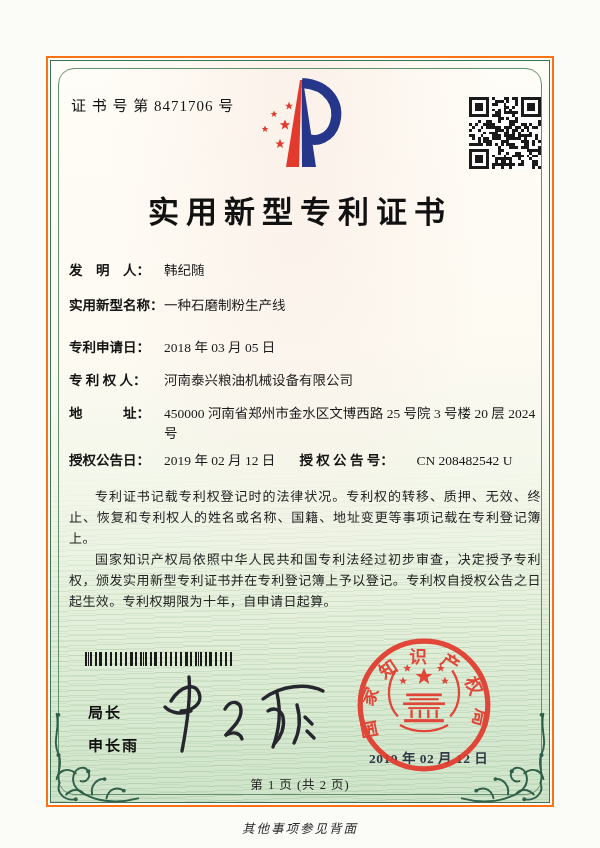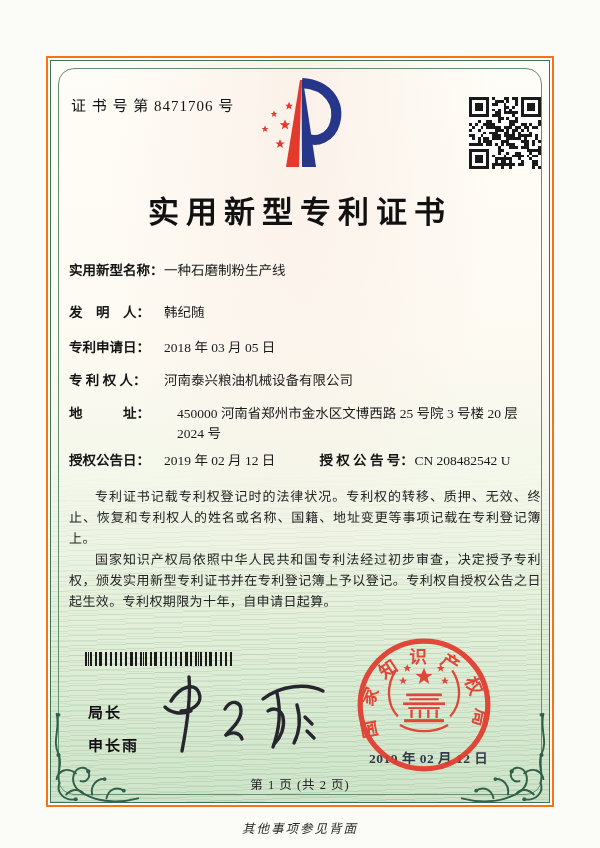"实用新型名称：" div.field-row { order: before "发 明 人：" -> after "发 明 人：" }
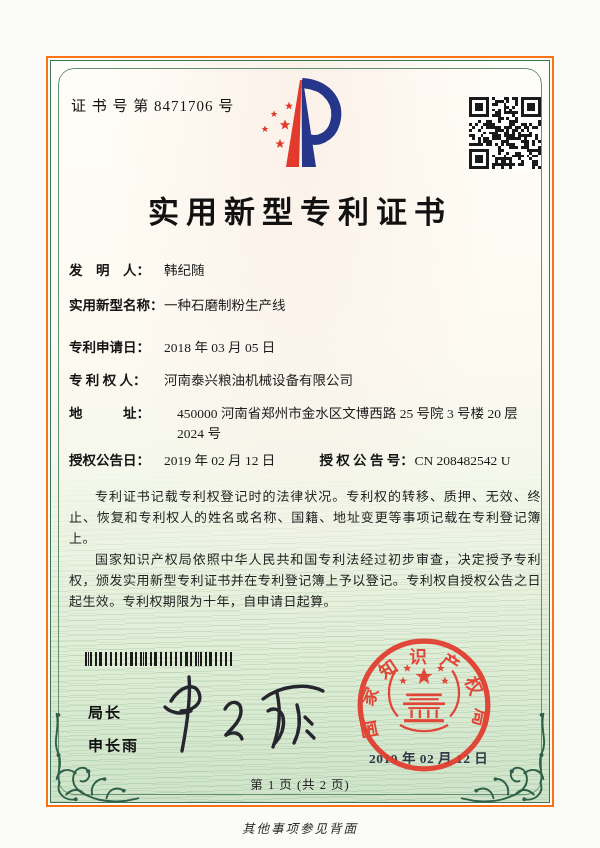"450000 河南省郑州市金水区文博西路 25 号院 3" .row-6 .val { margin-left: 13px -> none }
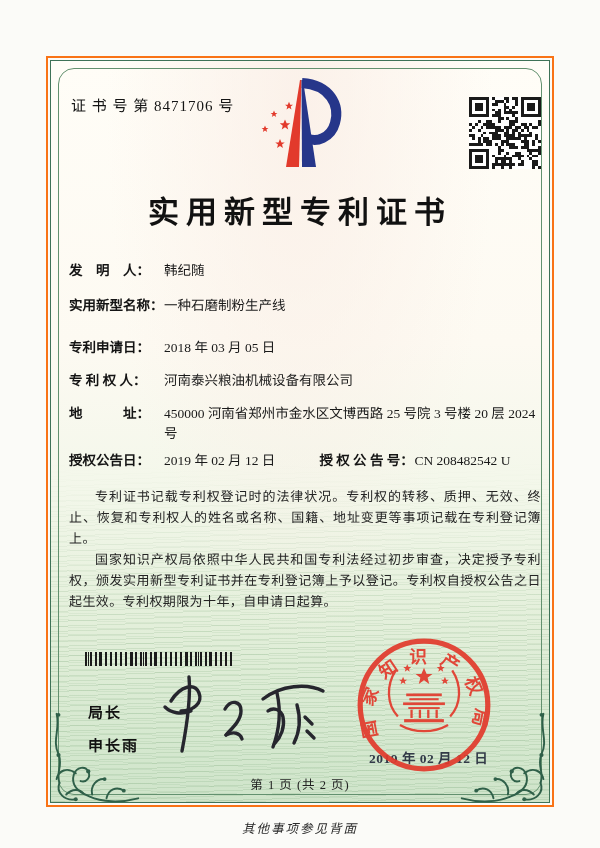"授 权 公 告 号：" .grant-2 { gap: none -> 22px; margin-left: 44px -> 24px }
